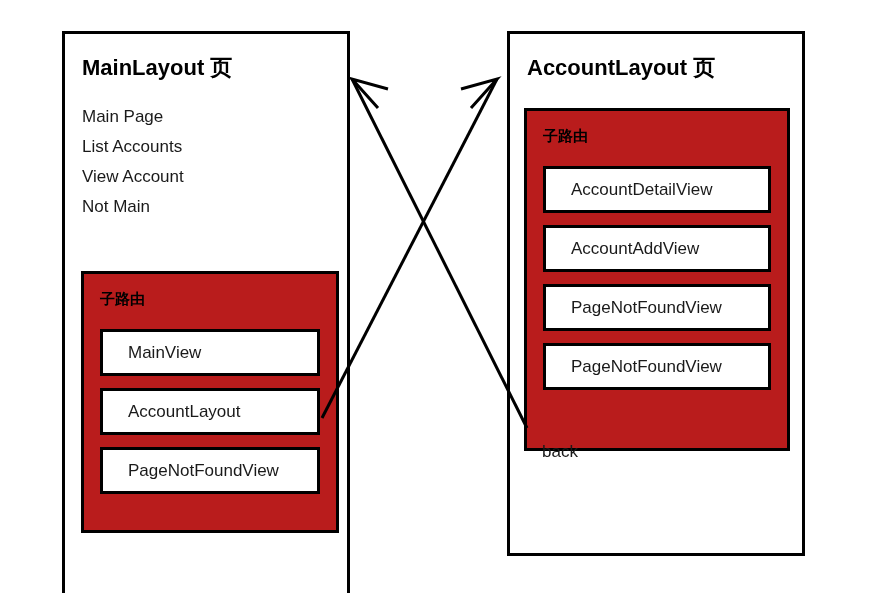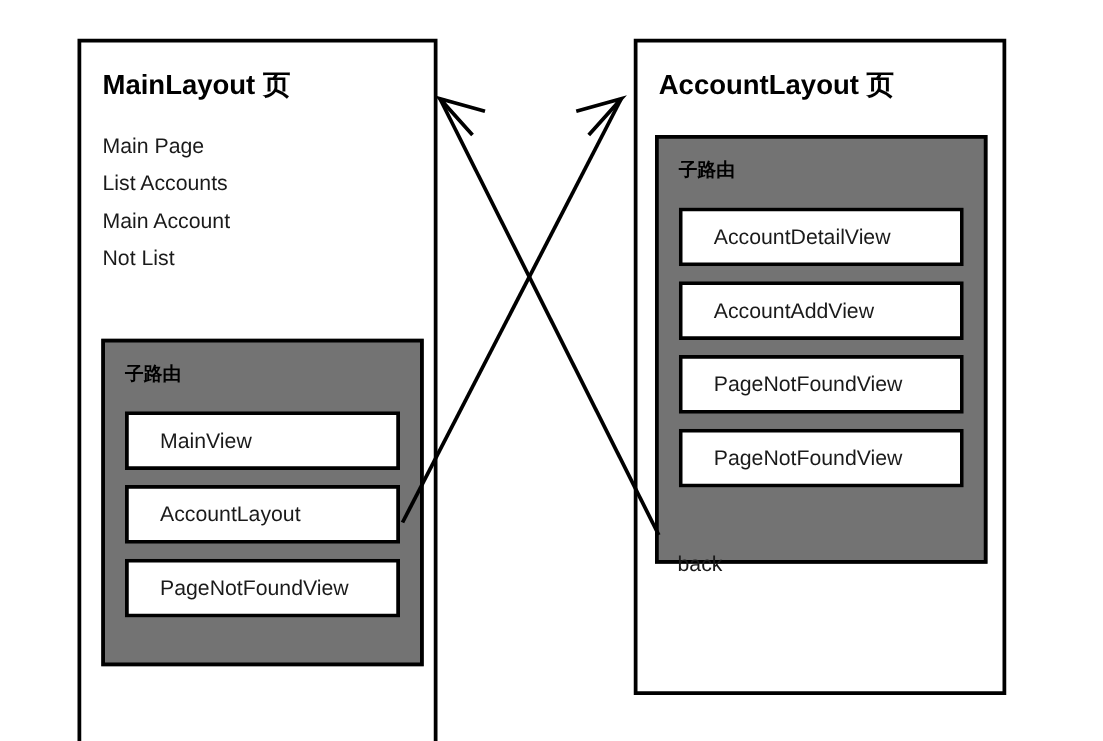"子路由" .subroute { background: #737373 -> #b91c1c }
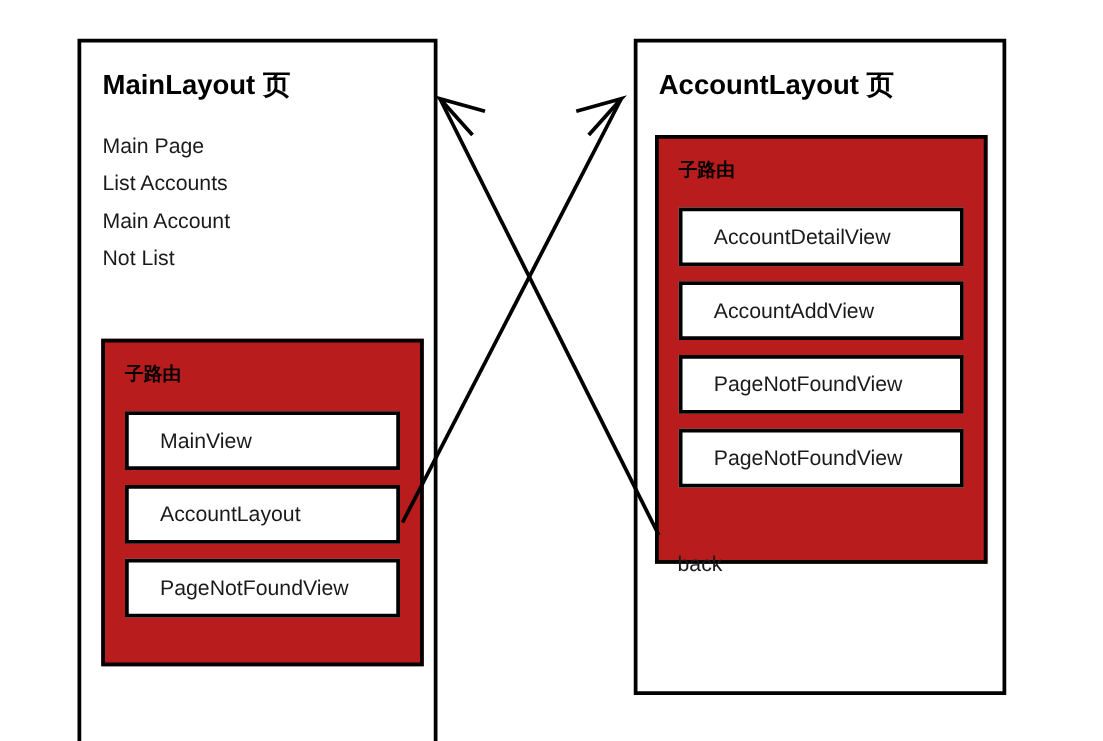"Main Account" div.nav-link { text: Main -> View }
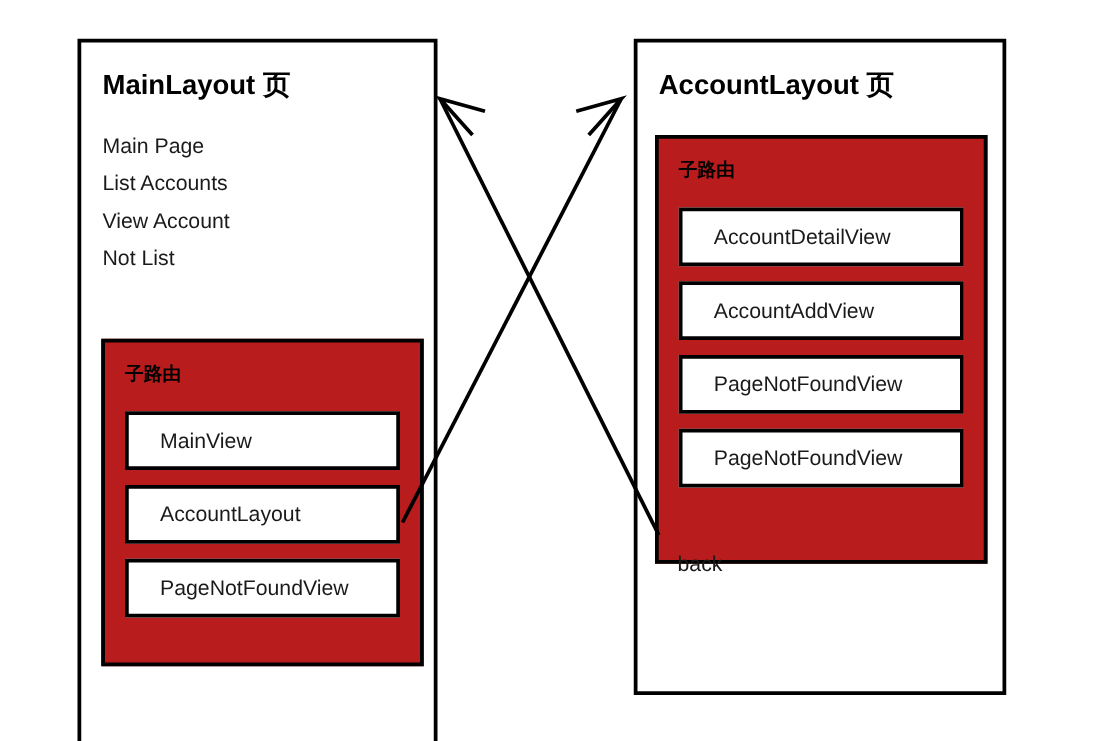"Not List" div.nav-link { text: List -> Main }
